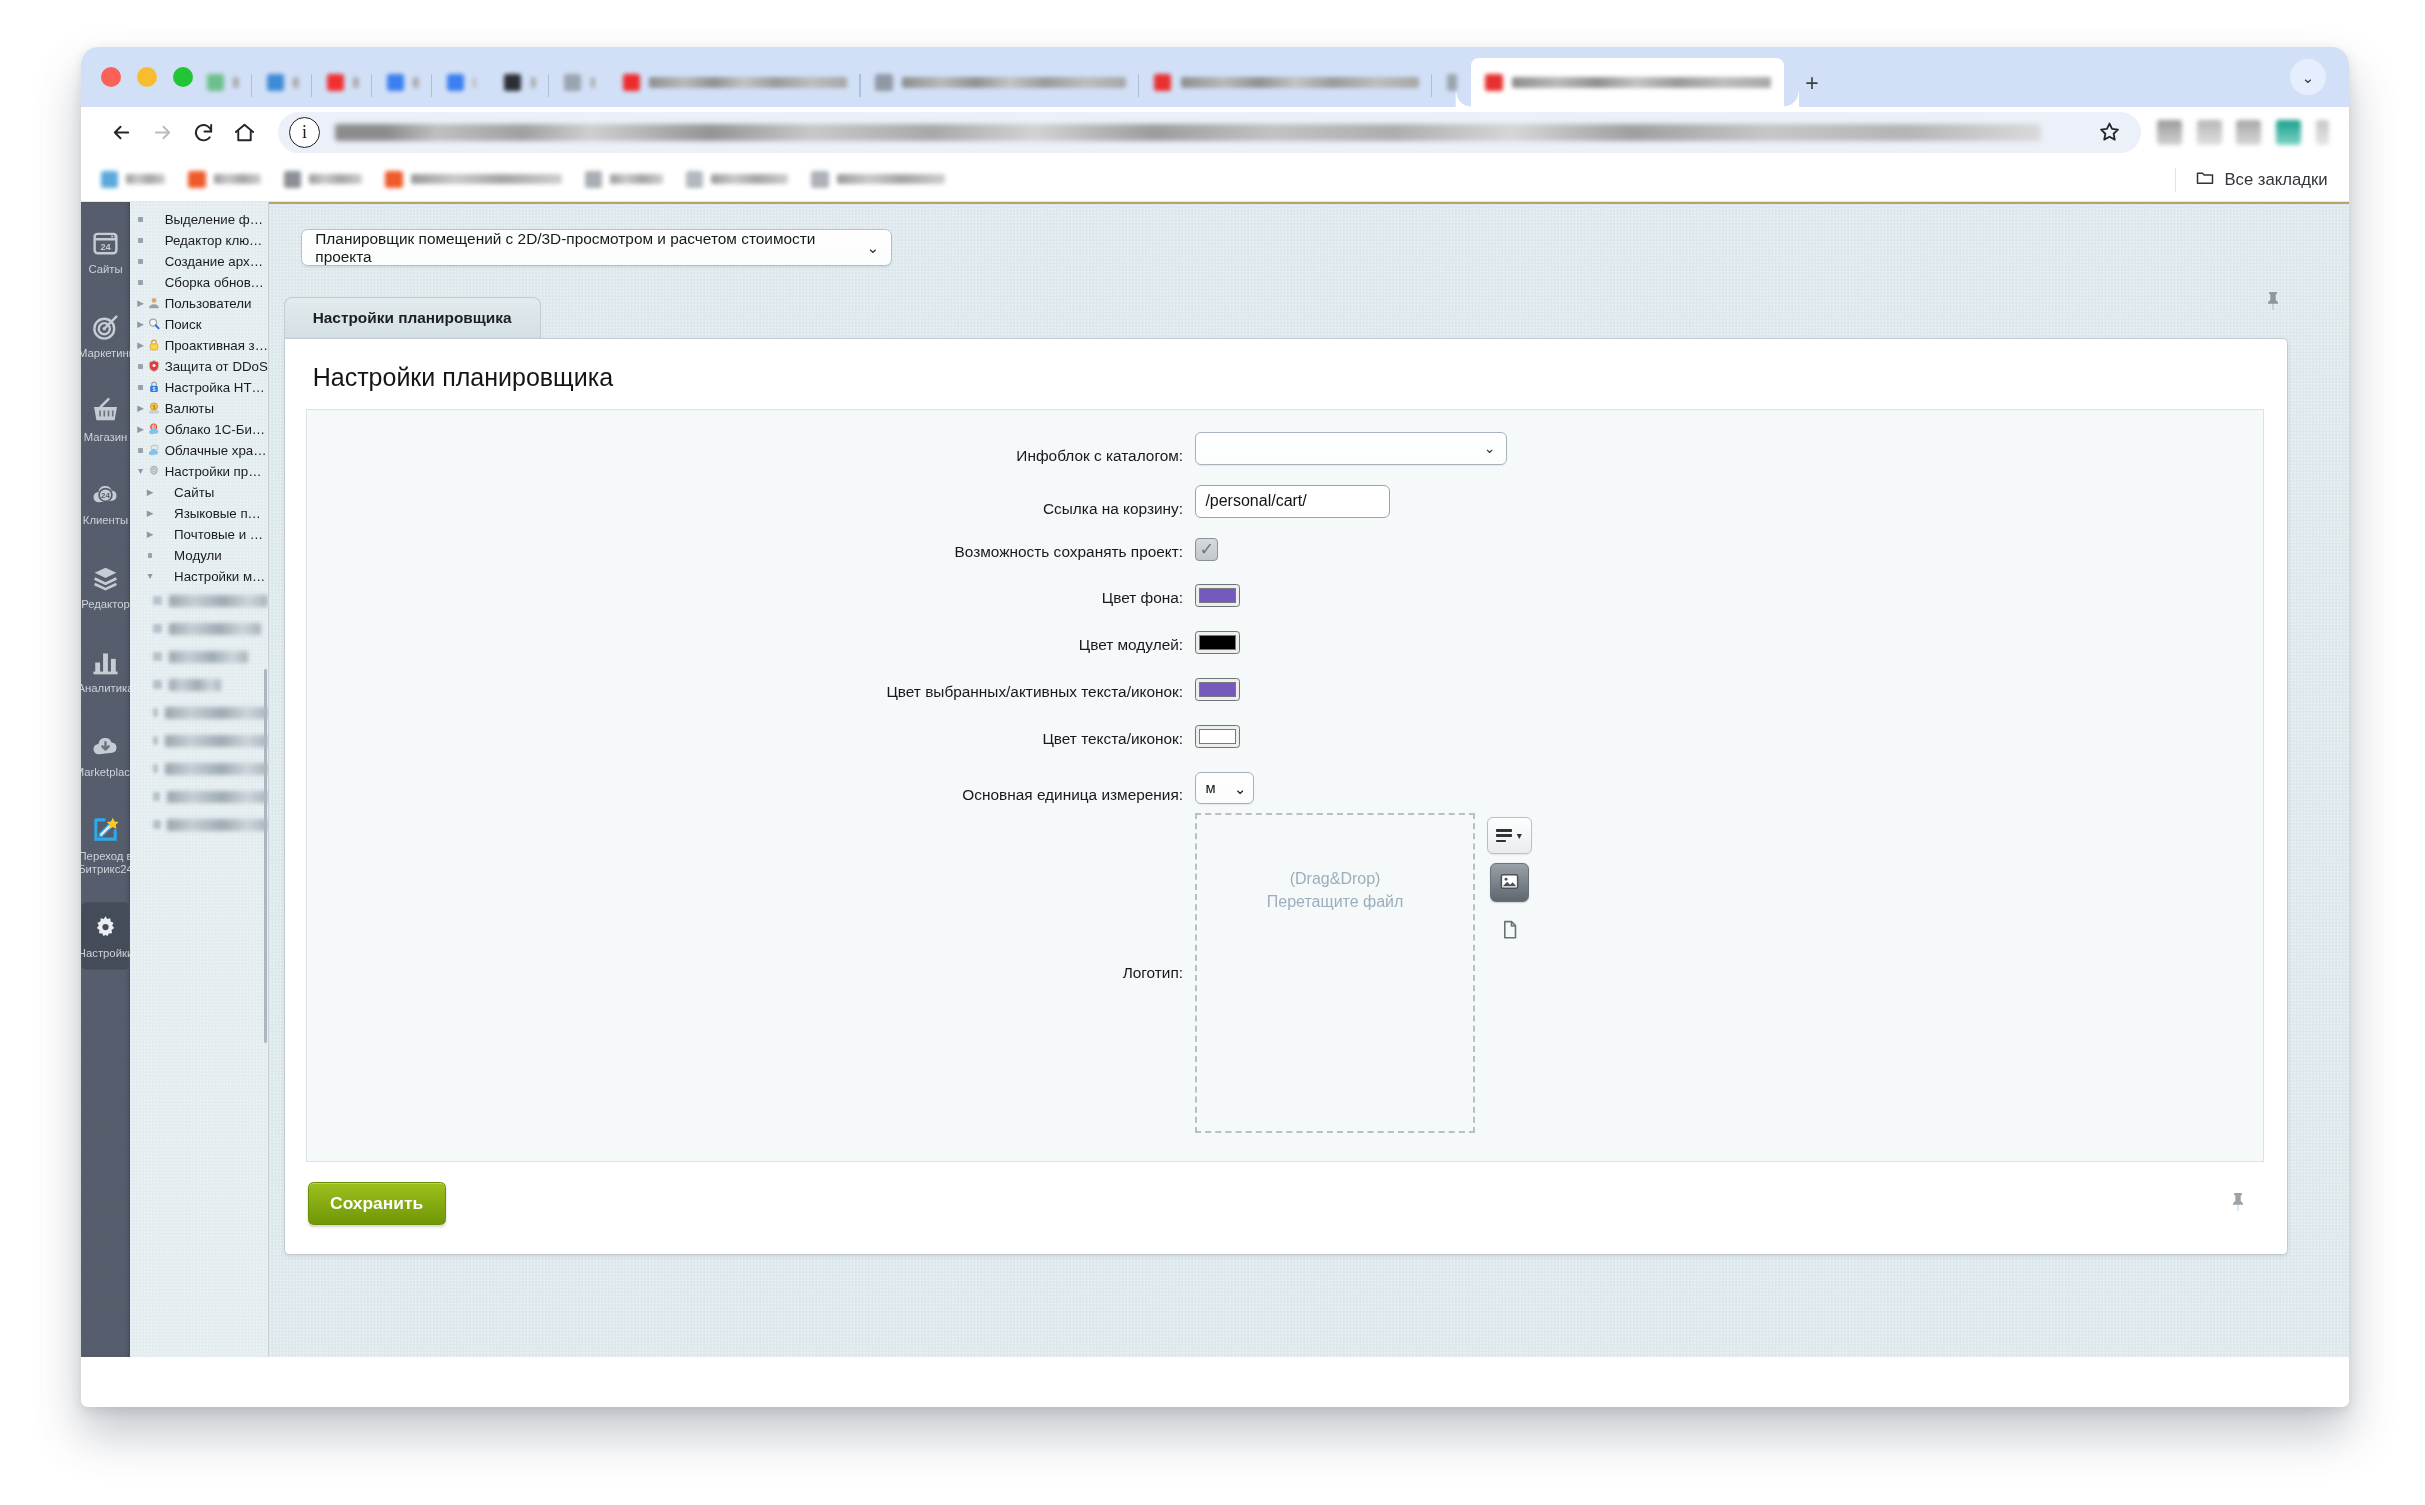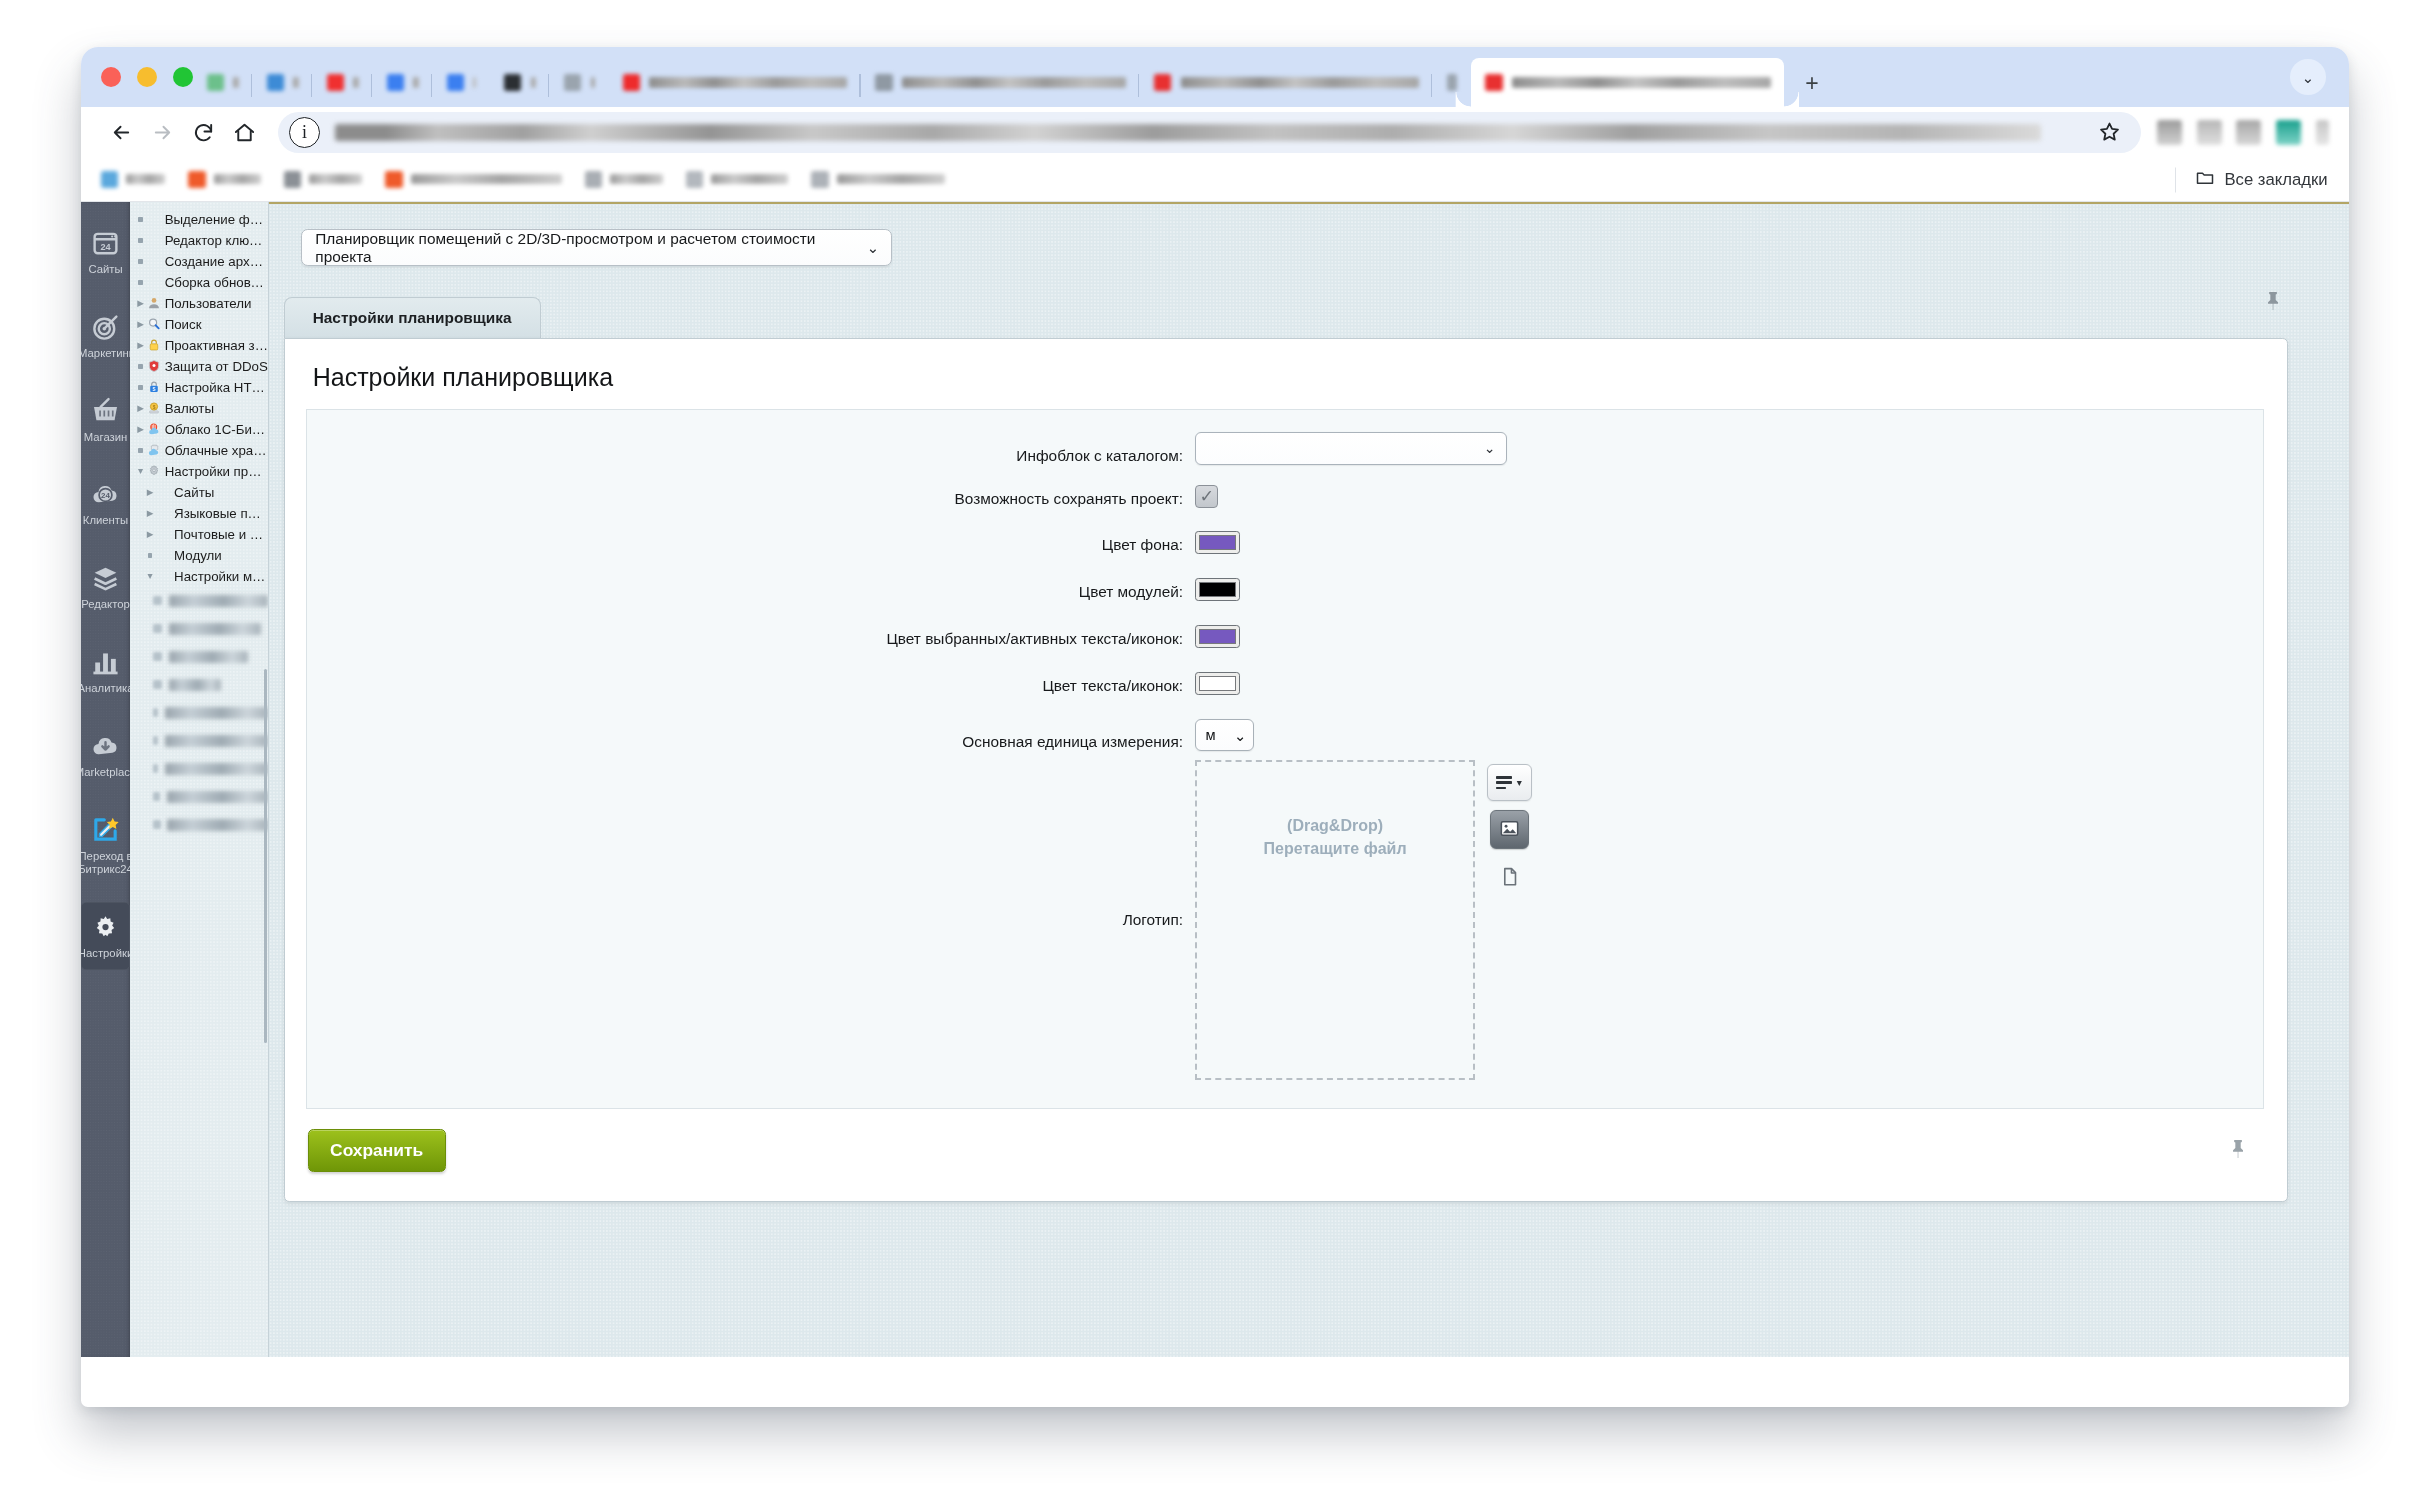"Ссылка на корзину:" div.frow { html: none -> <div> <div>Ссылка на корзину:</div> <div> <div> <span>/personal/cart/</span> </div> </div> </div> }
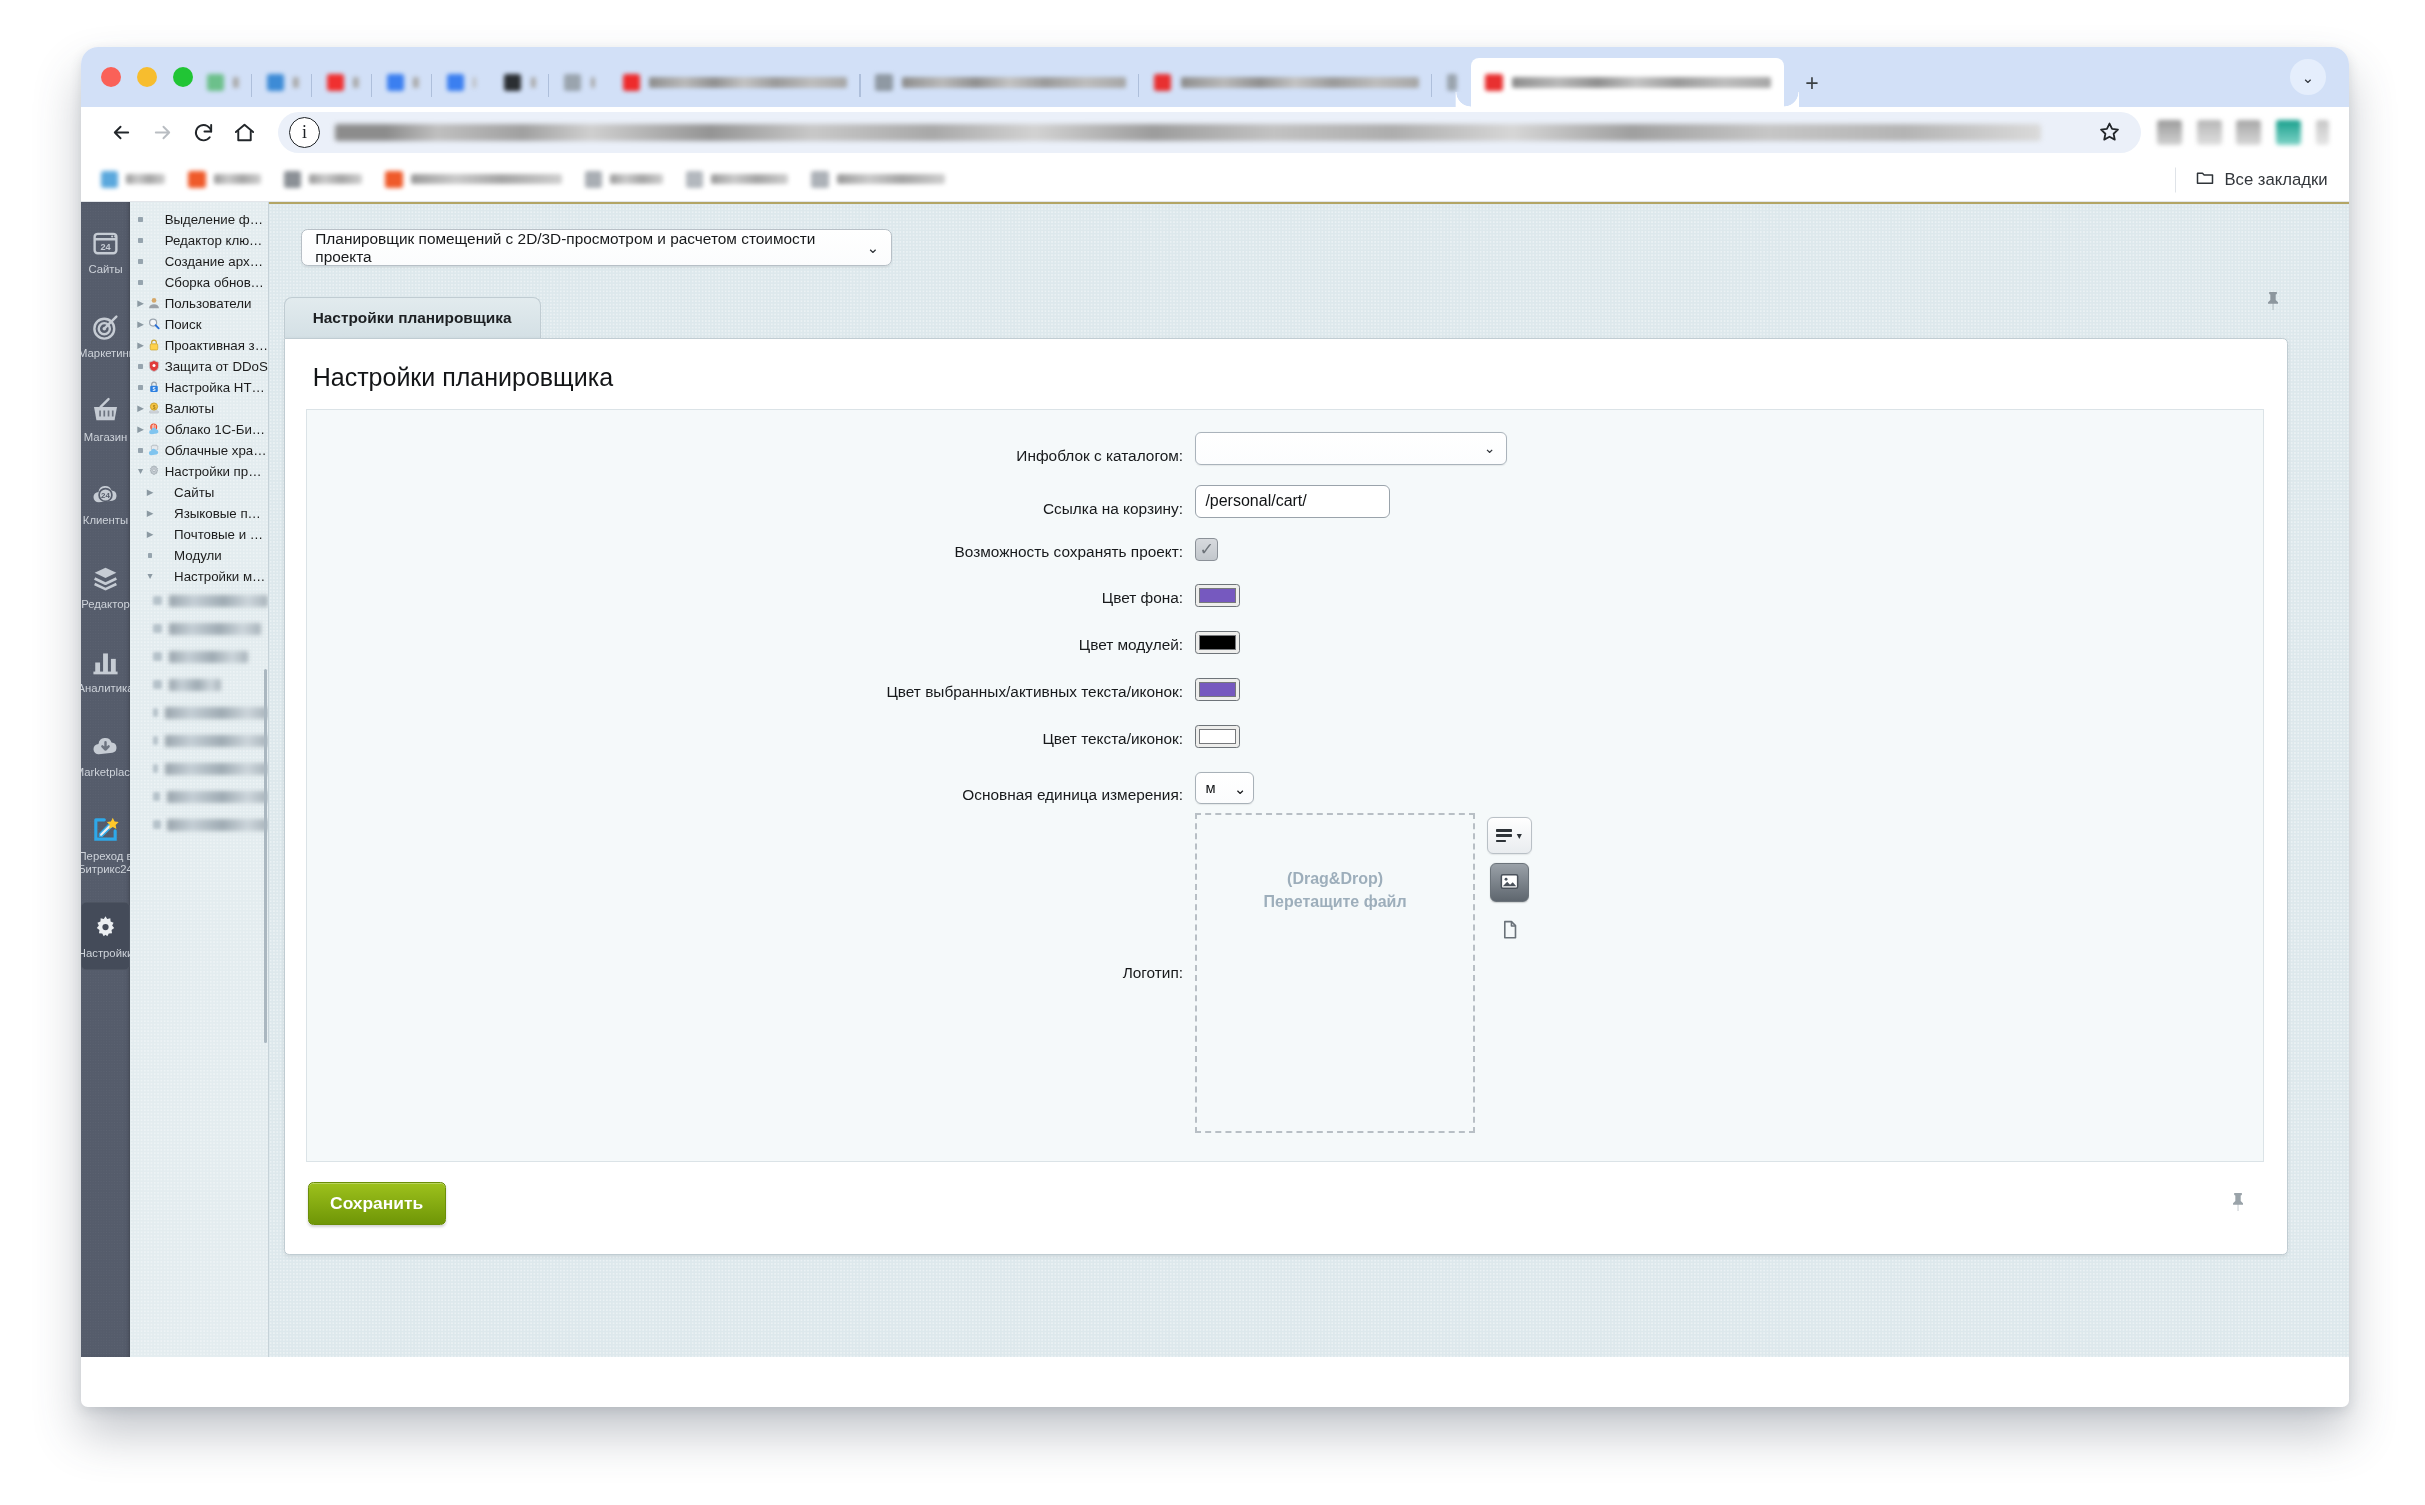"(Drag&Drop)" .dropzone { font-weight: bold -> normal }
